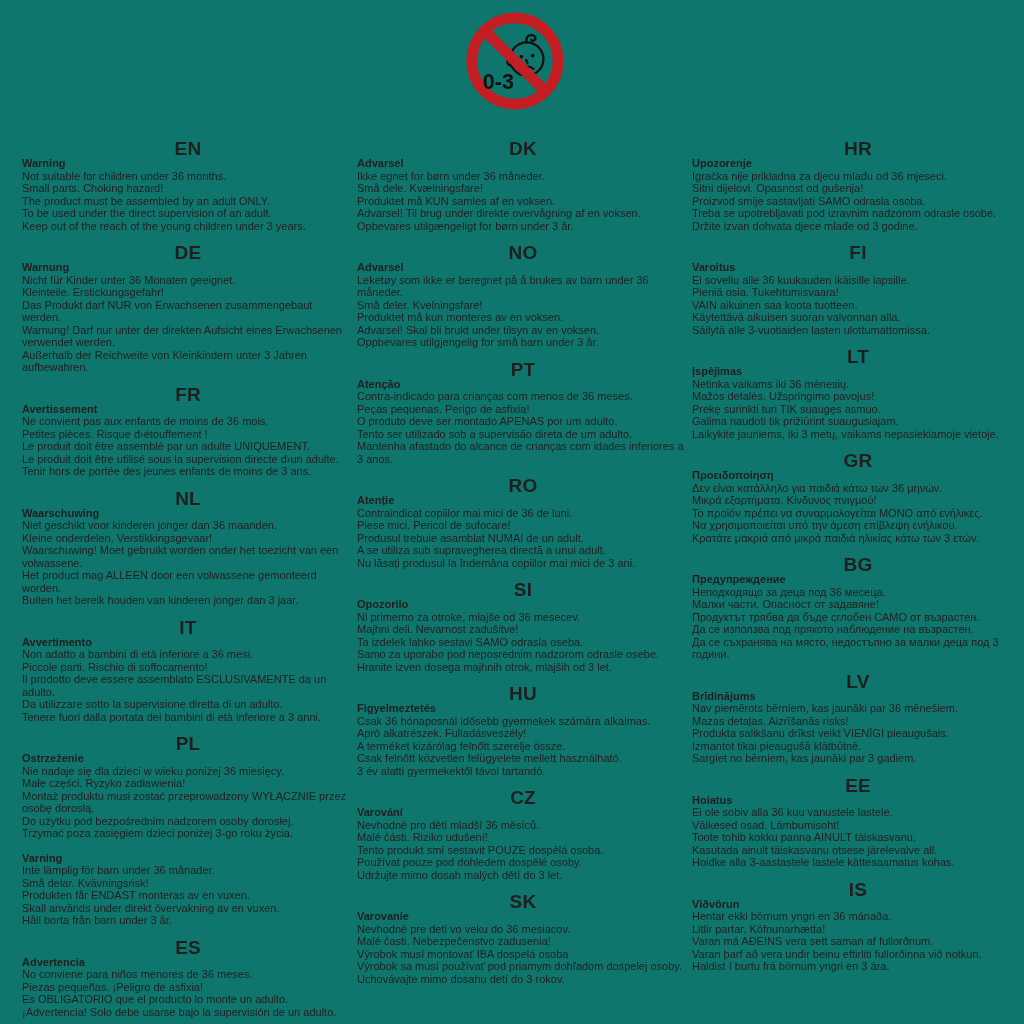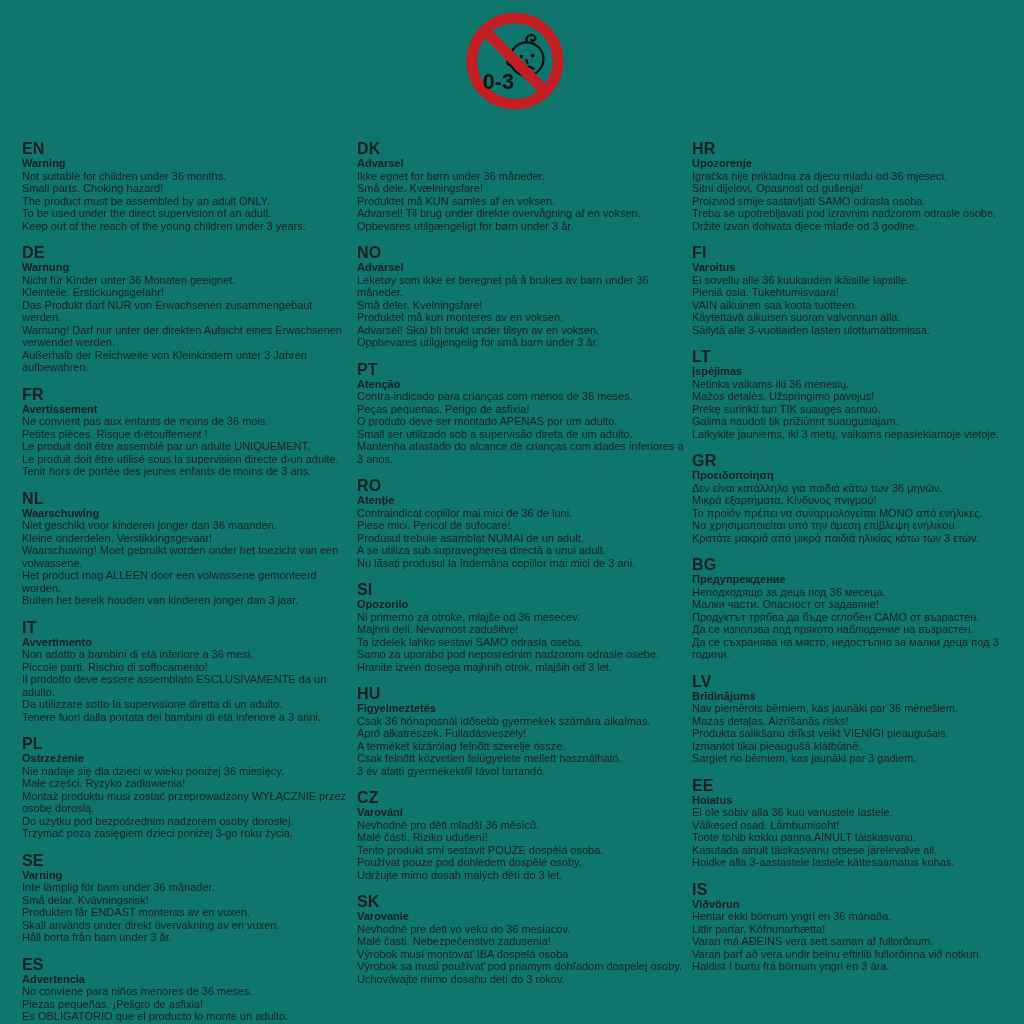"EN" .lang-code { font-size: 16px -> 19px; text-align: none -> center }
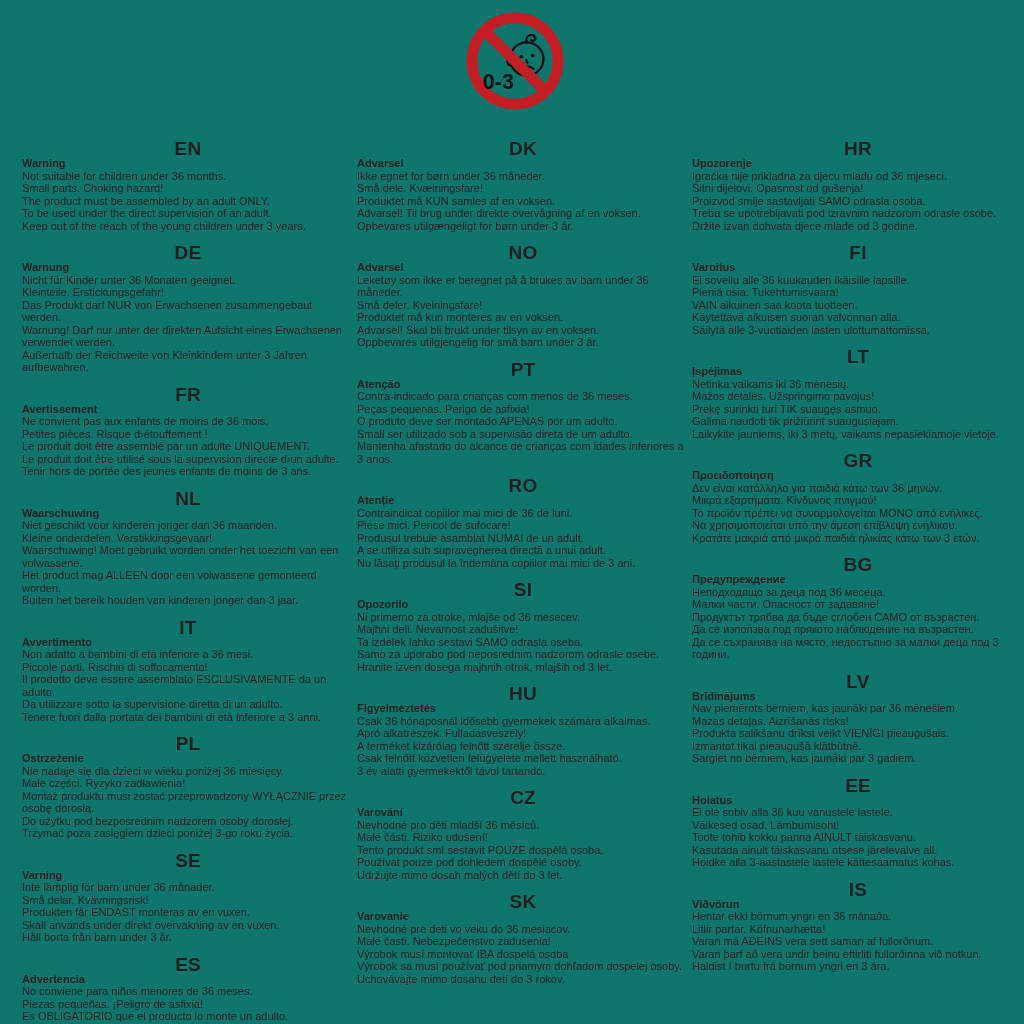"Small ser utilizado sob a" div.warning-line { text: Small -> Tento }
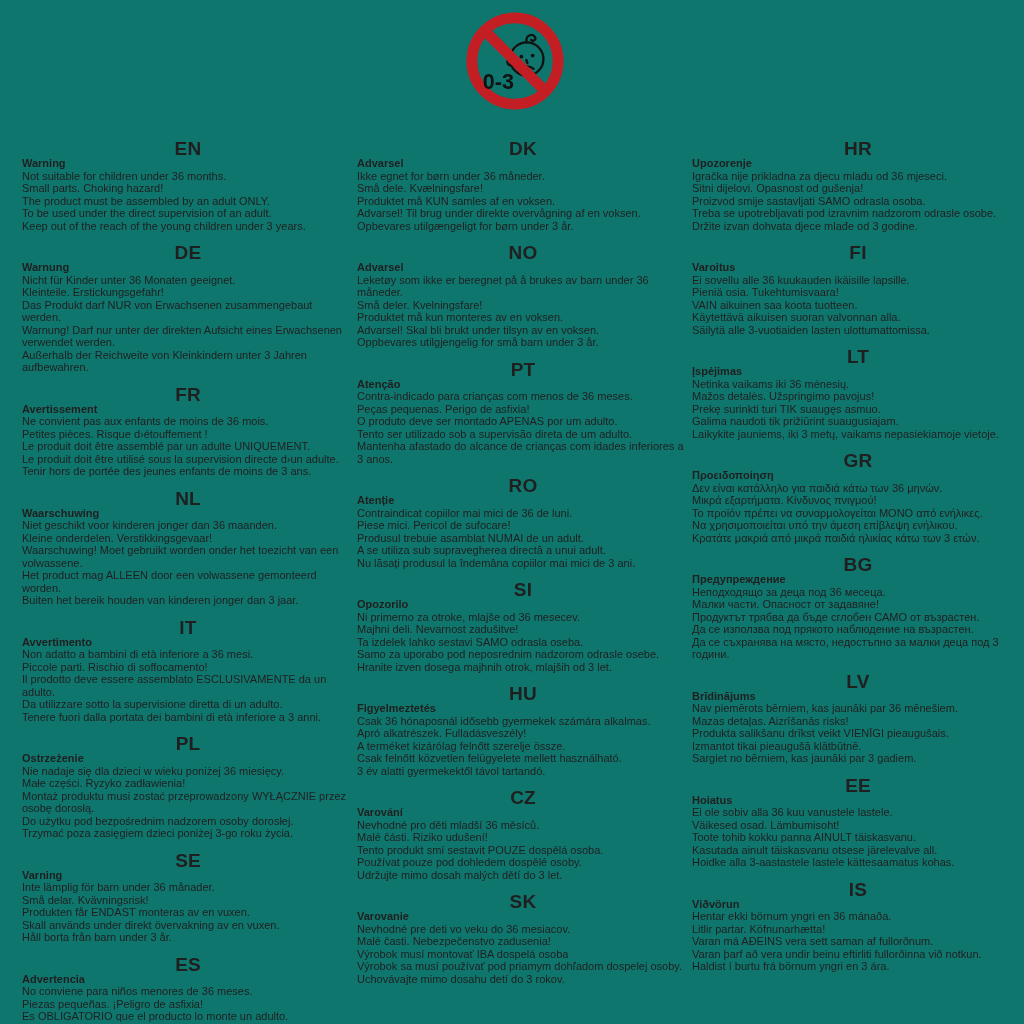"SE" div.lang-code { html: <div>SE</div> -> none }
